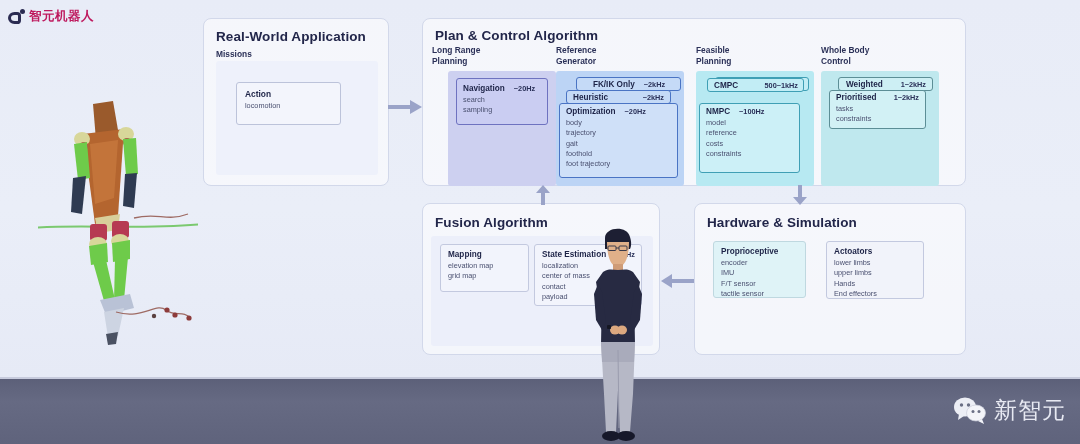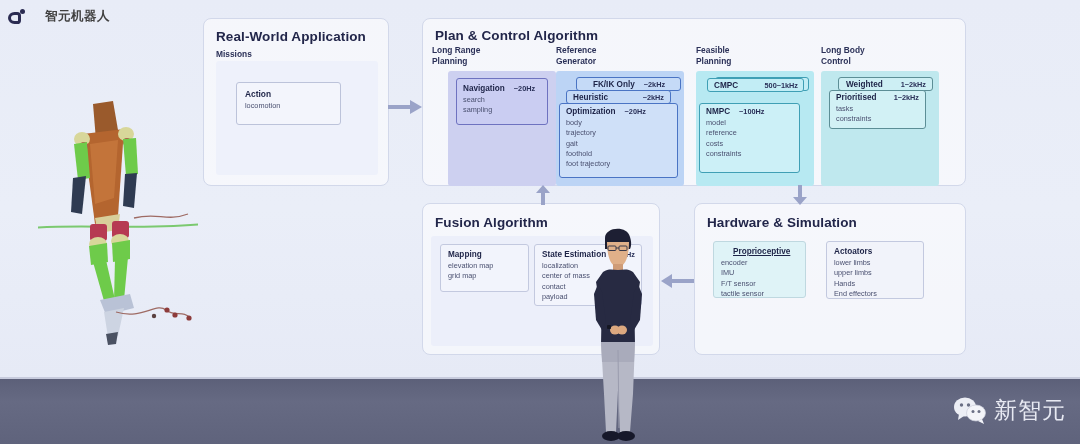"智元机器人" #logo-text { color: #404040 -> #be185d; margin-left: 16px -> none }
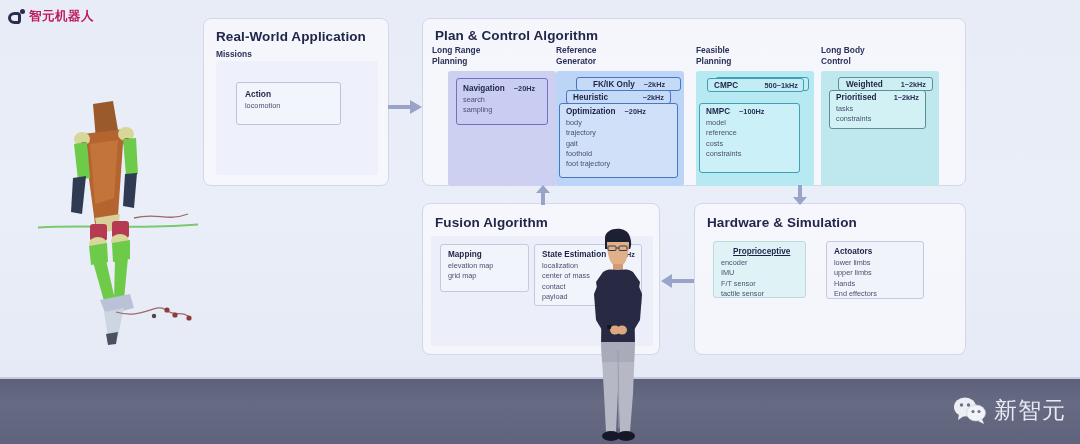"Long Body" span { text: Long -> Whole }
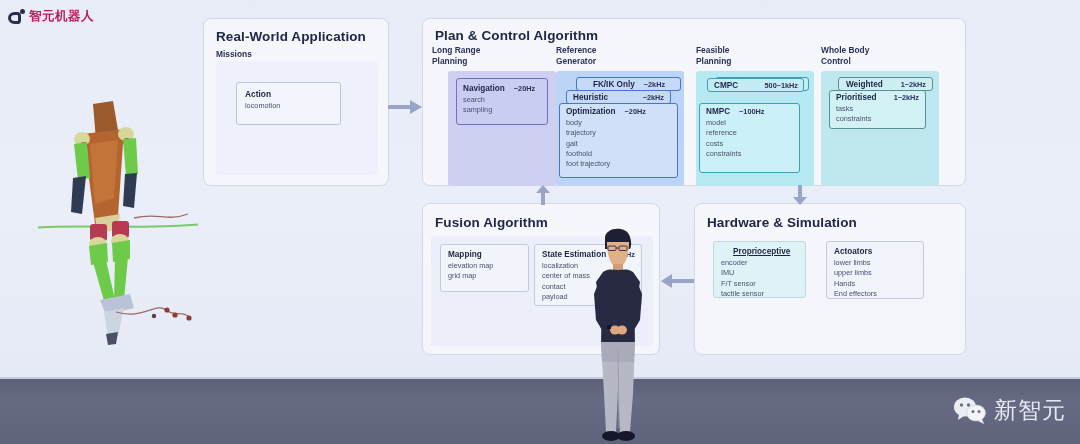"Proprioceptive" div.card-head { padding: 5px 0 0 19px -> 5px 0 0 7px; text-decoration: underline -> none }
